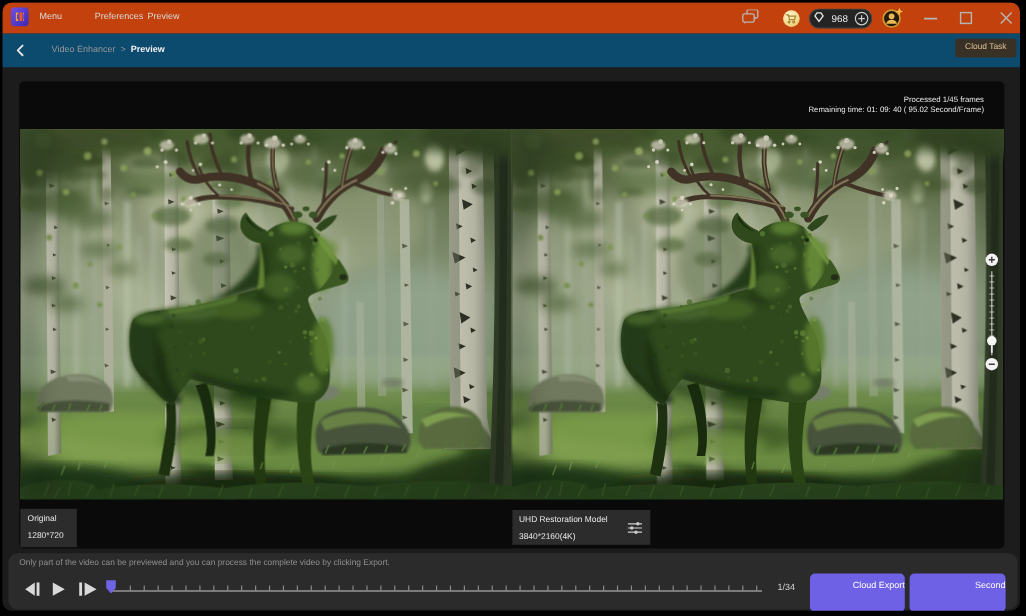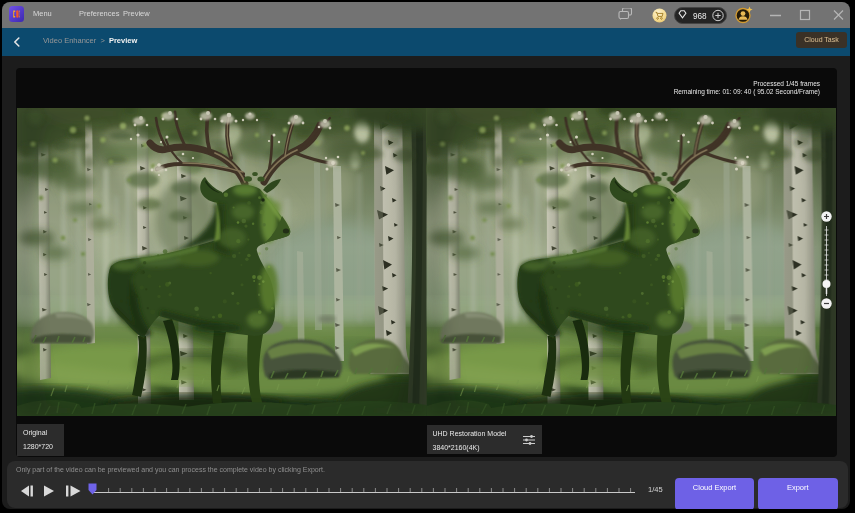"Menu" #titlebar { background: #737373 -> #c2410c }
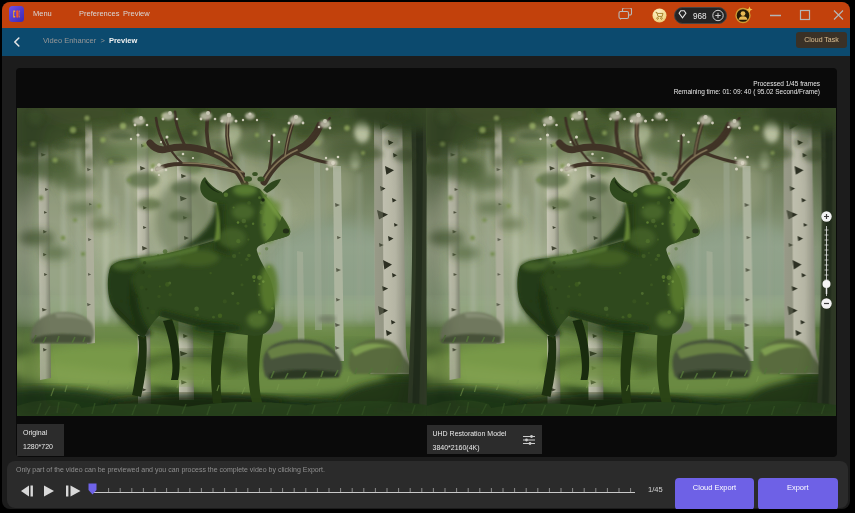"1/45" span.abs { text: 1/45 -> 1/34 }
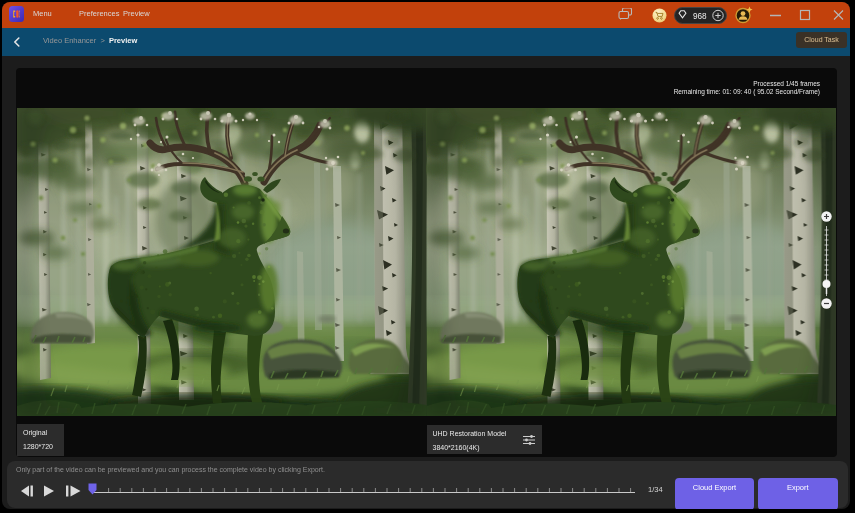"Cloud Export" .btn { text-align: center -> right }
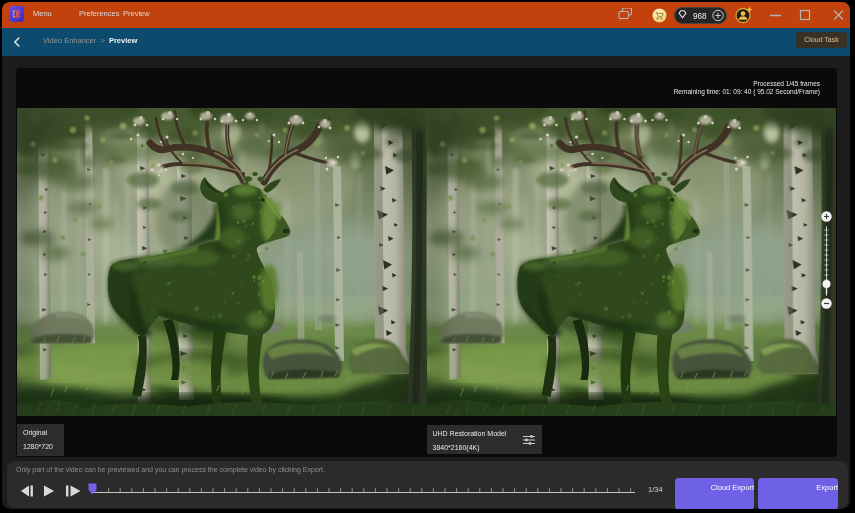"Export" div.btn { text: Export -> Second }
